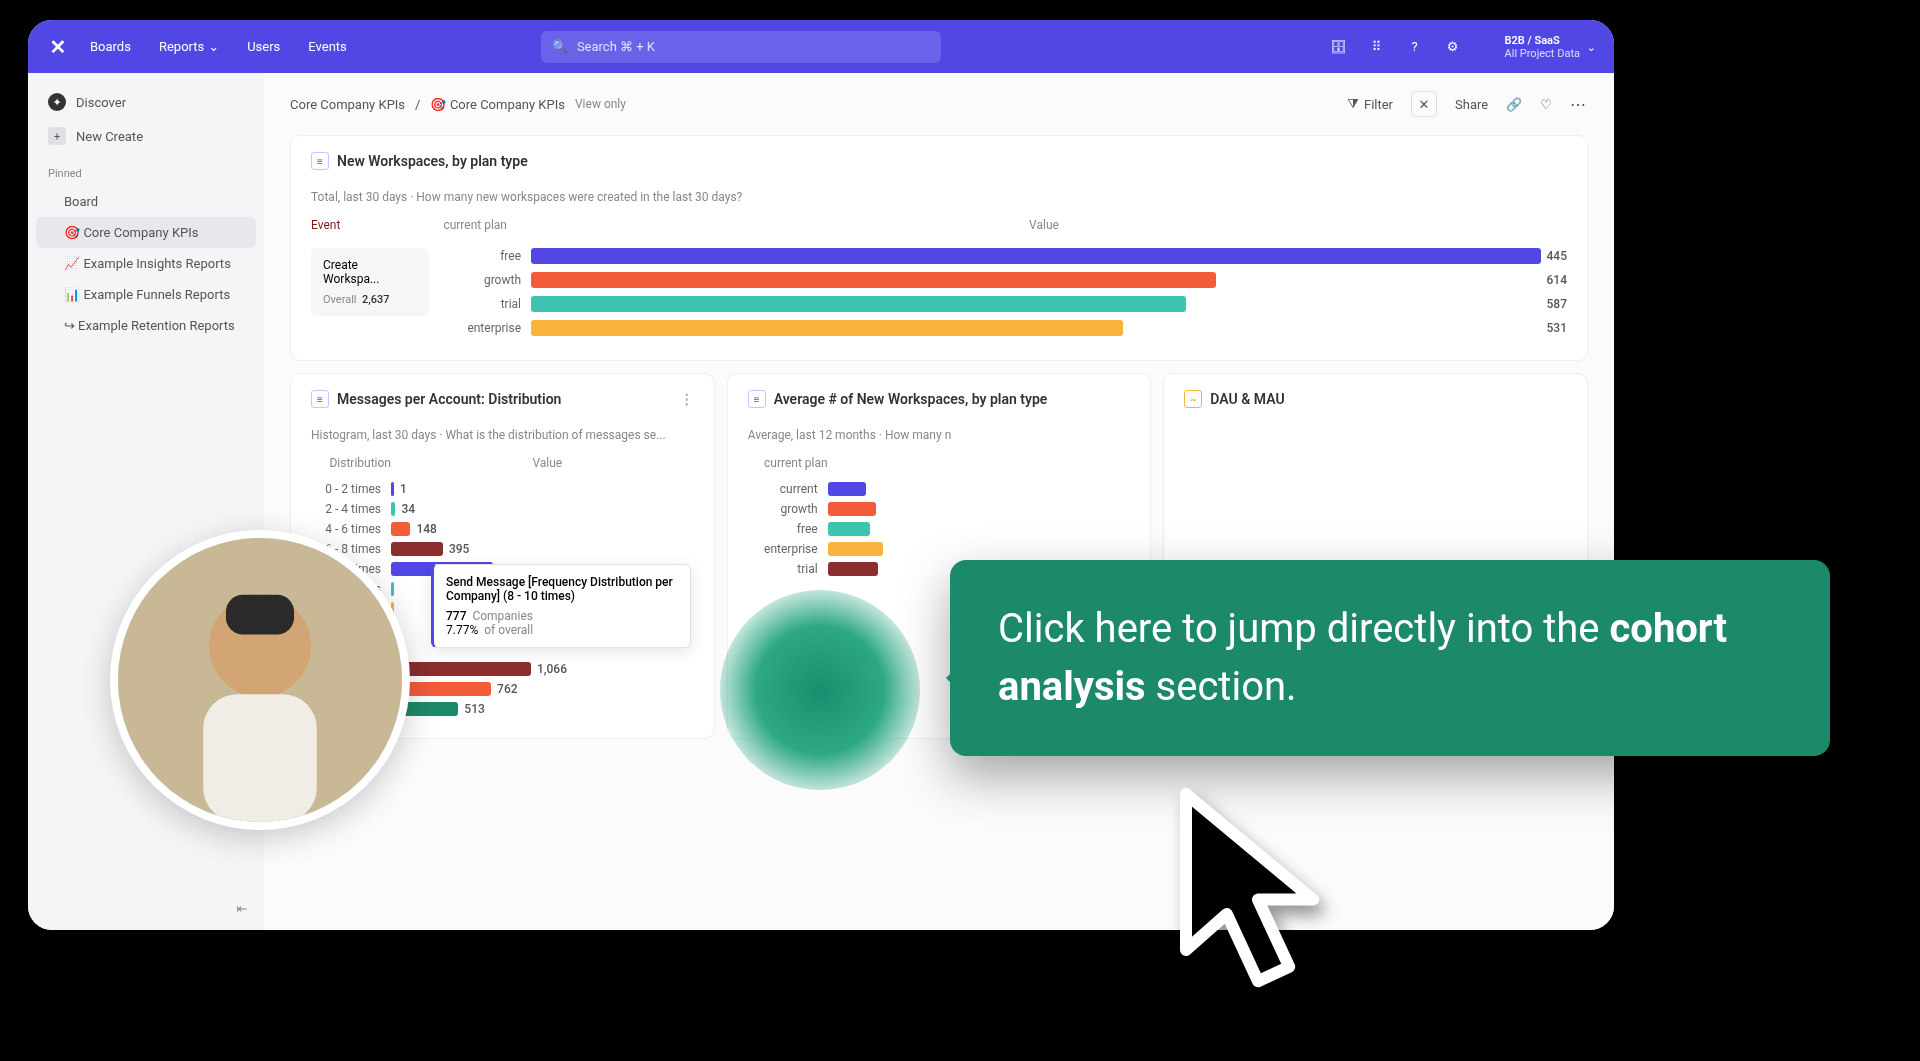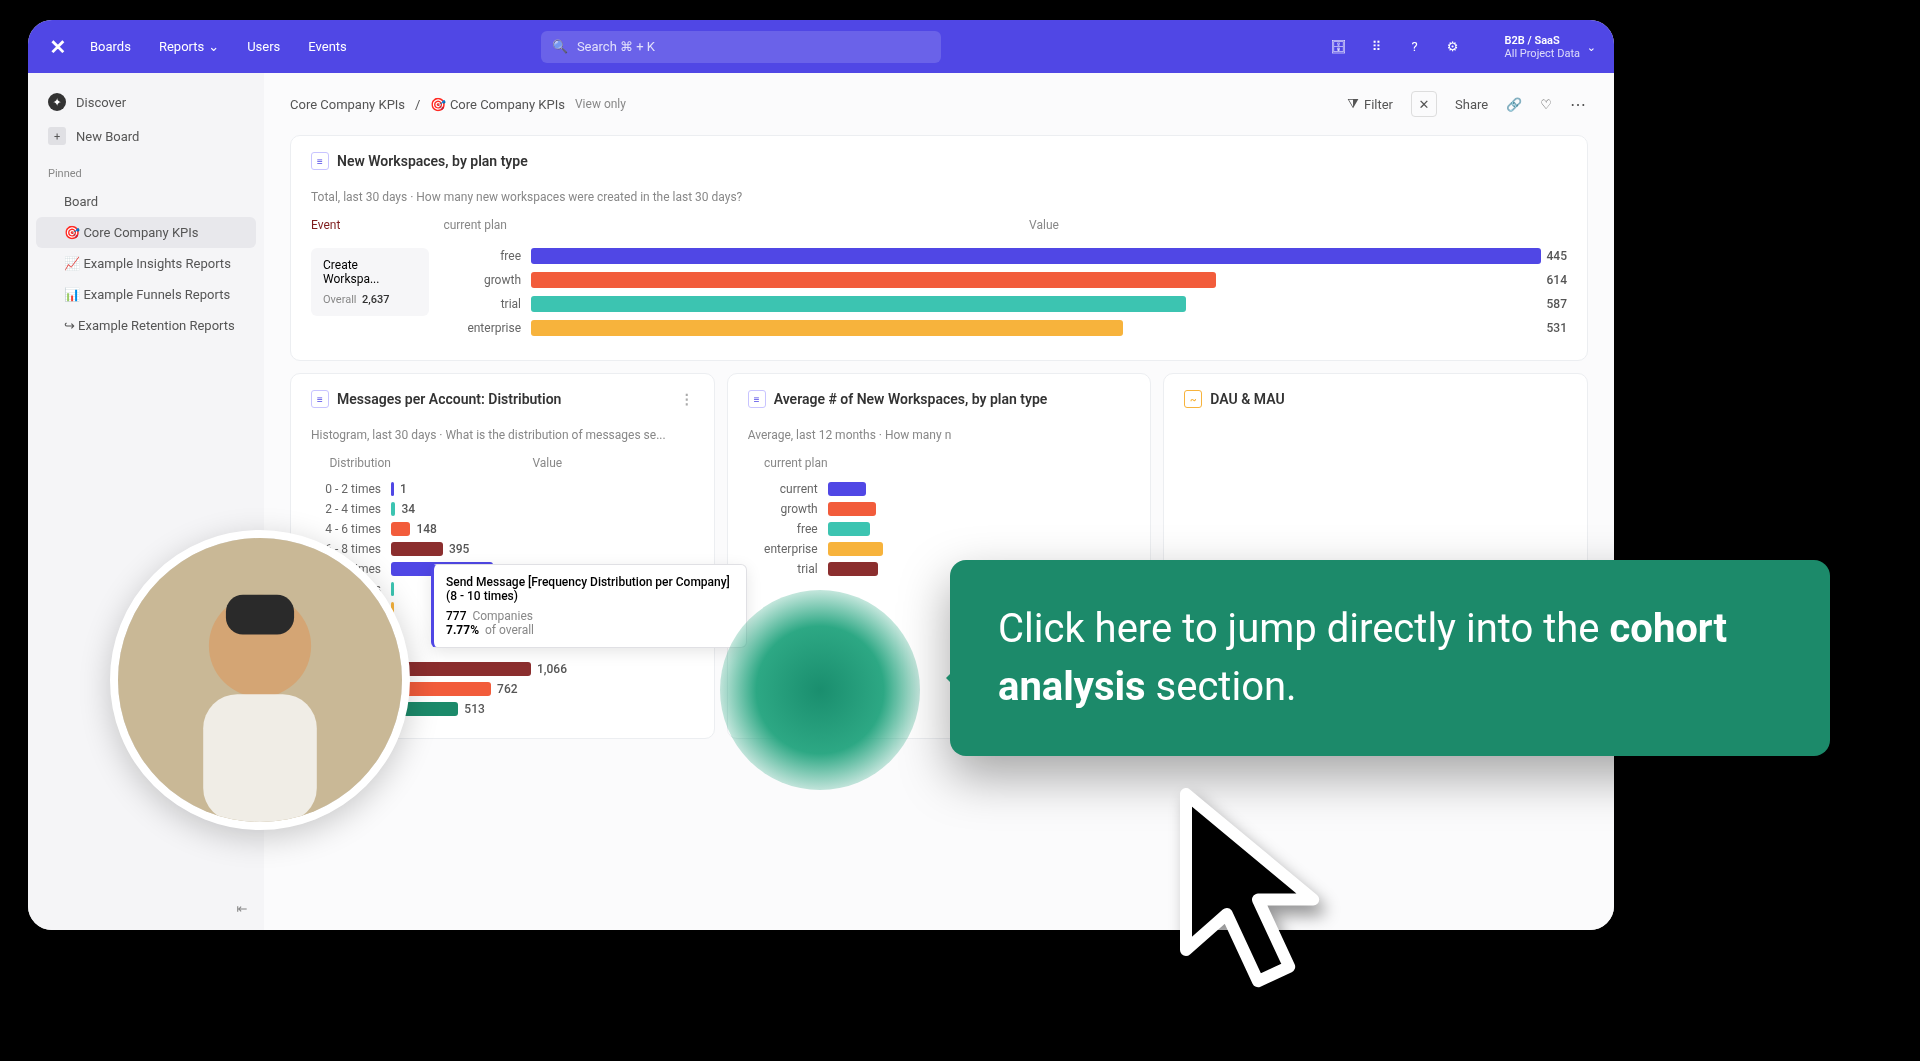"New Board" span { text: Board -> Create }
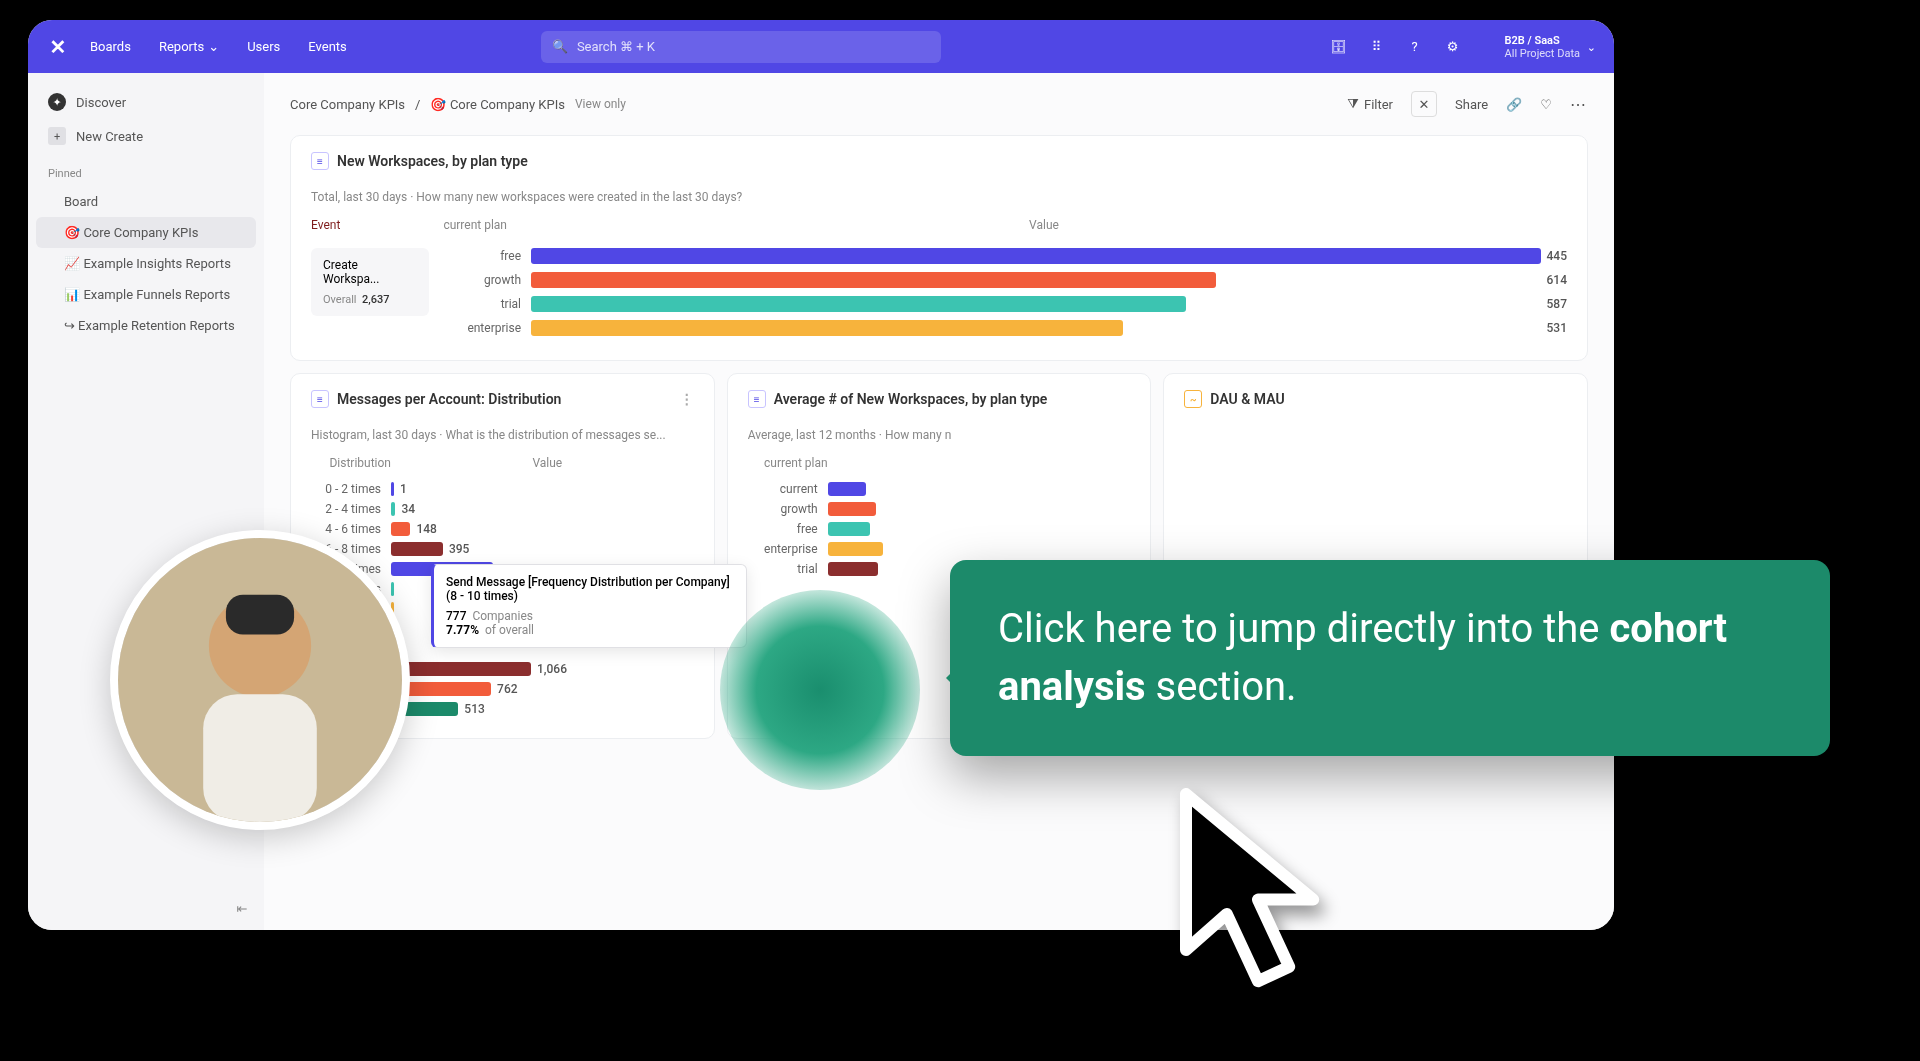"Send Message [Frequency Distribution per" div.tooltip-card { width: 316px -> 260px }
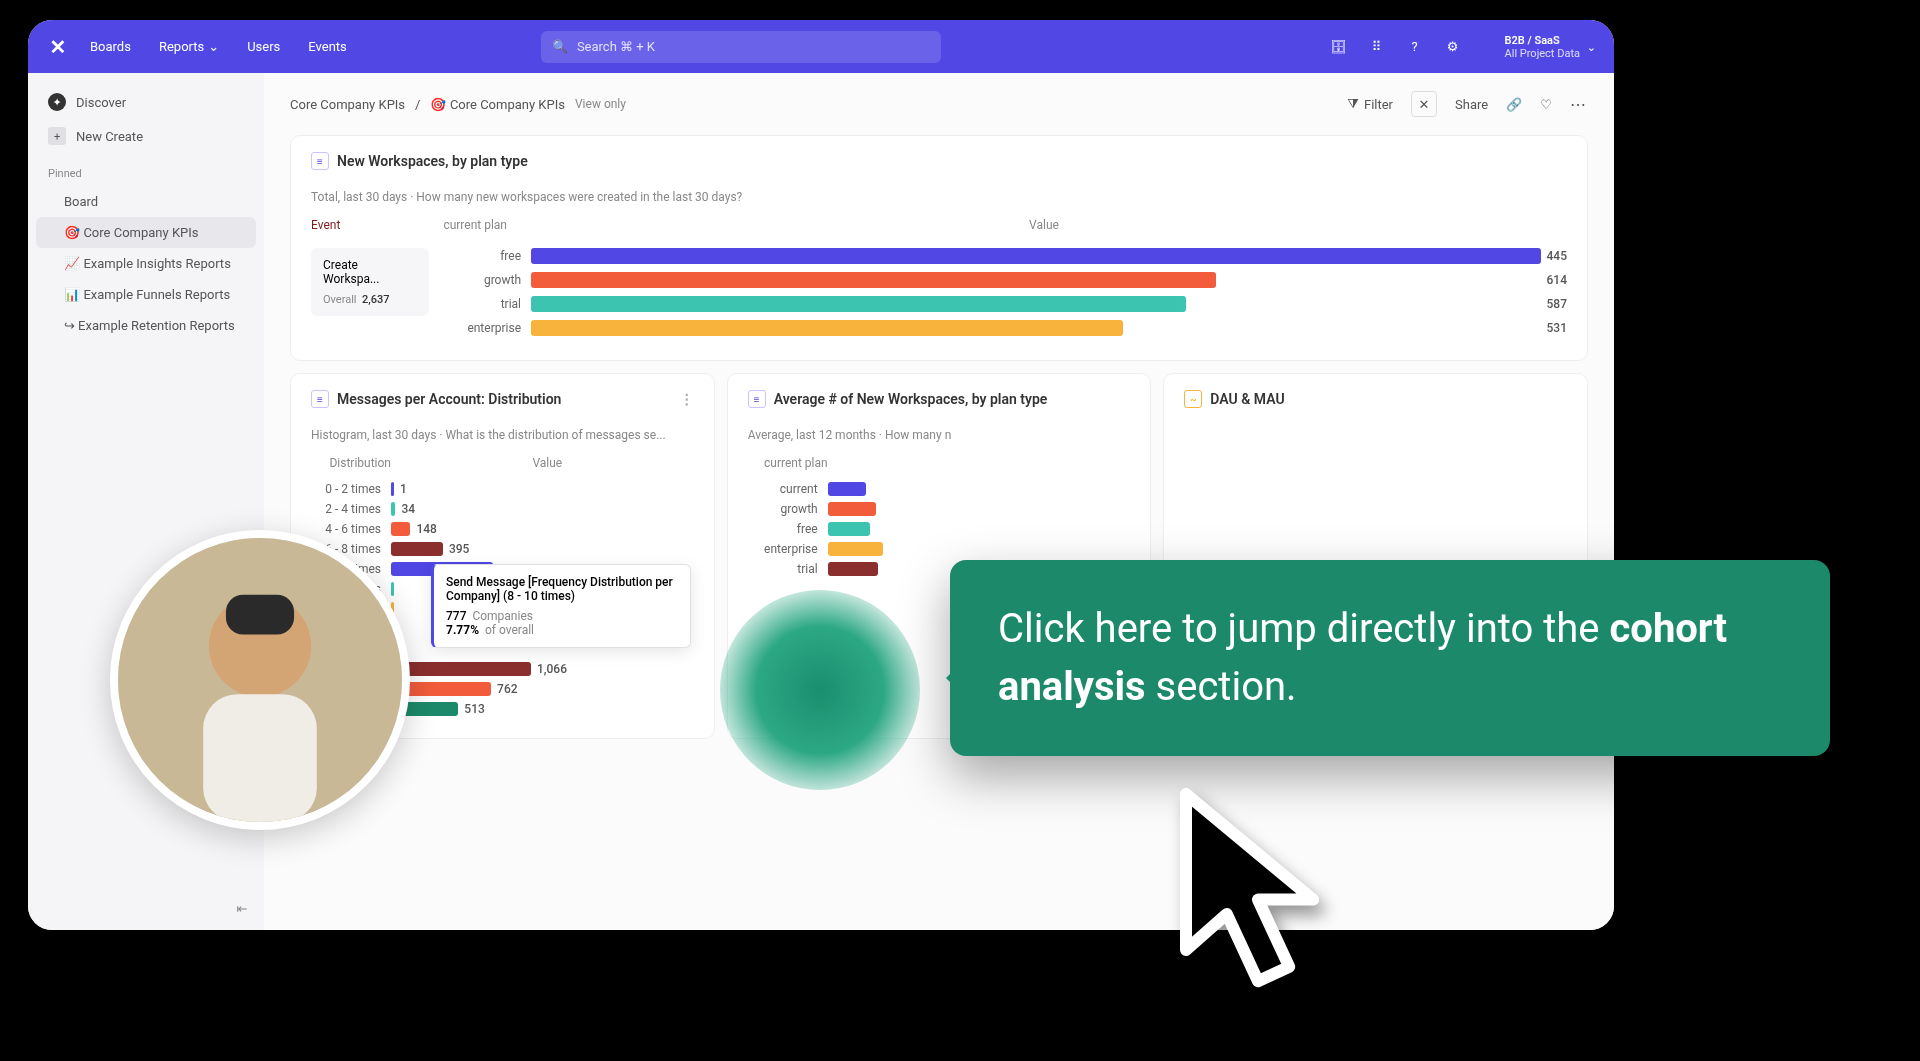"7.77%" span { font-weight: 700 -> 400 }
